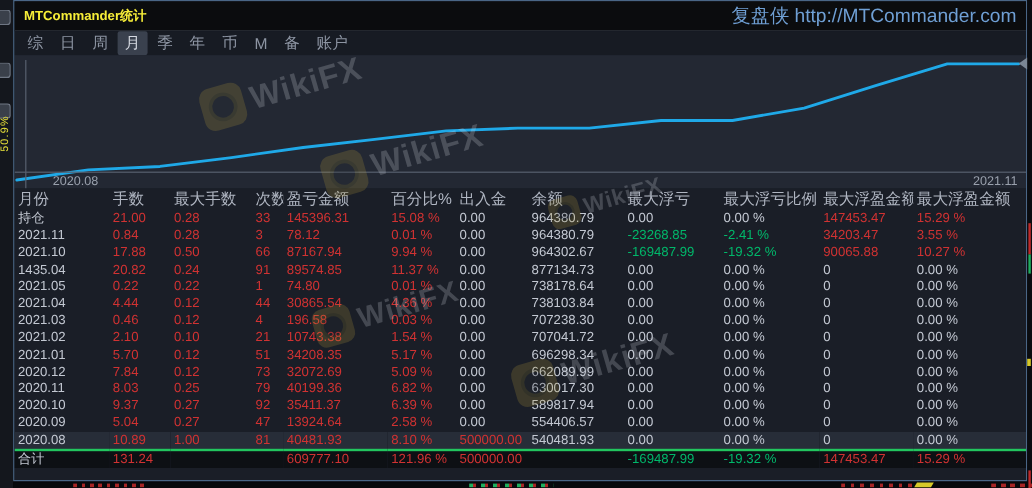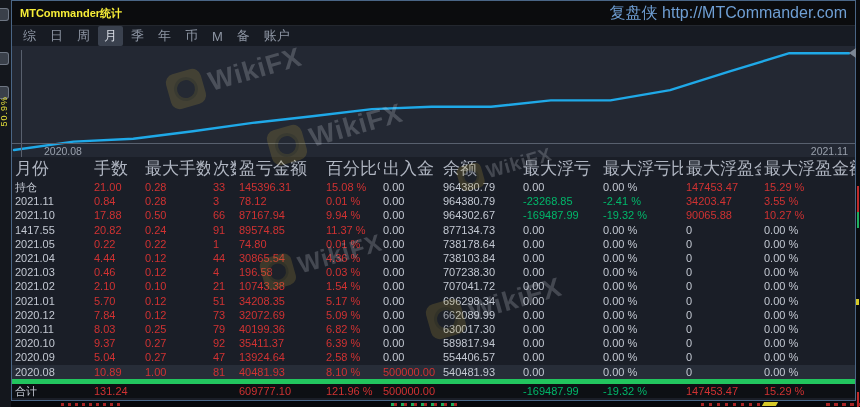"月份" th { font-size: 17px -> 13px }
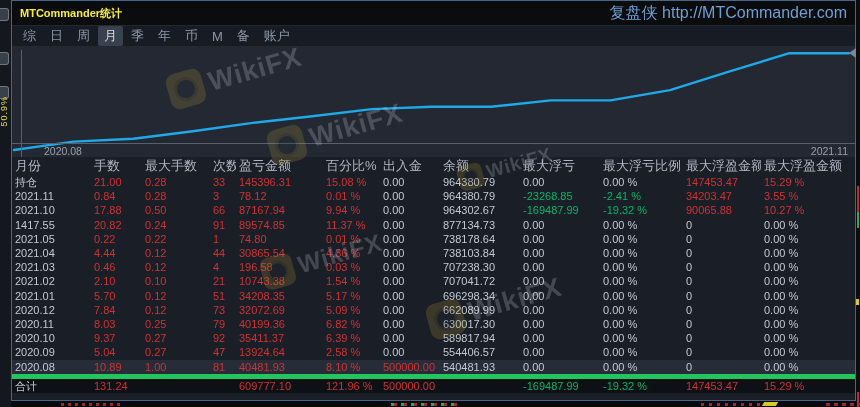"1417.55" td.neu { text: 1417.55 -> 1435.04 }
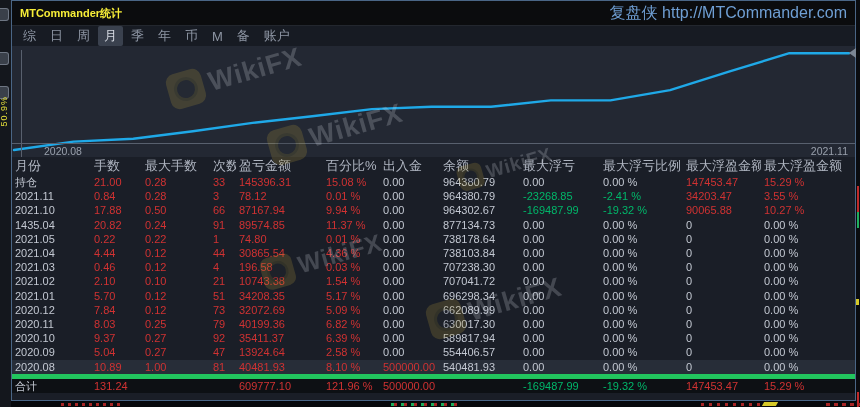"合计" tr.total td { border-top: 5px solid #22c55e -> 2px solid #22c55e }
